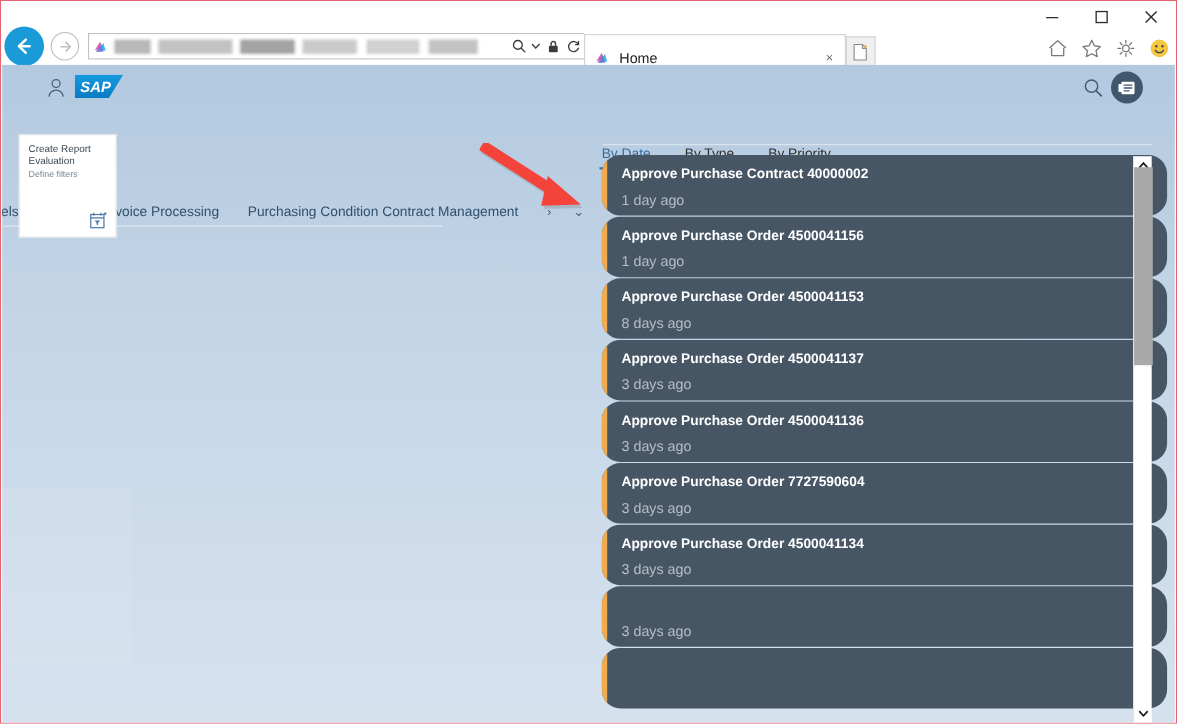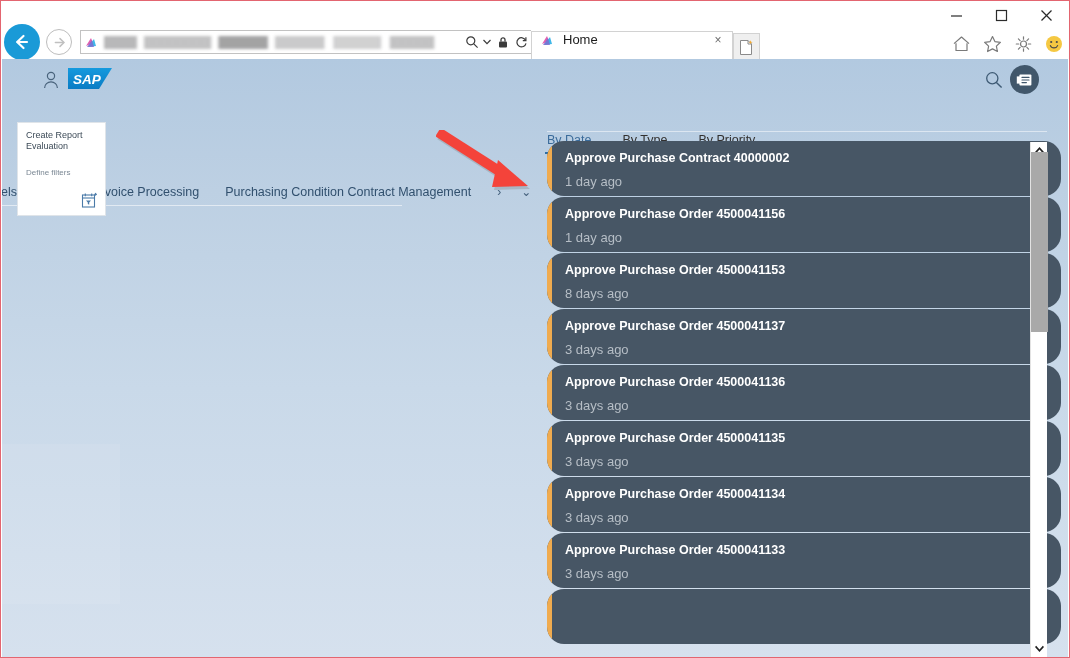"Home" #tab-home { align-items: flex-start -> flex-end; width: 202px -> 238px }
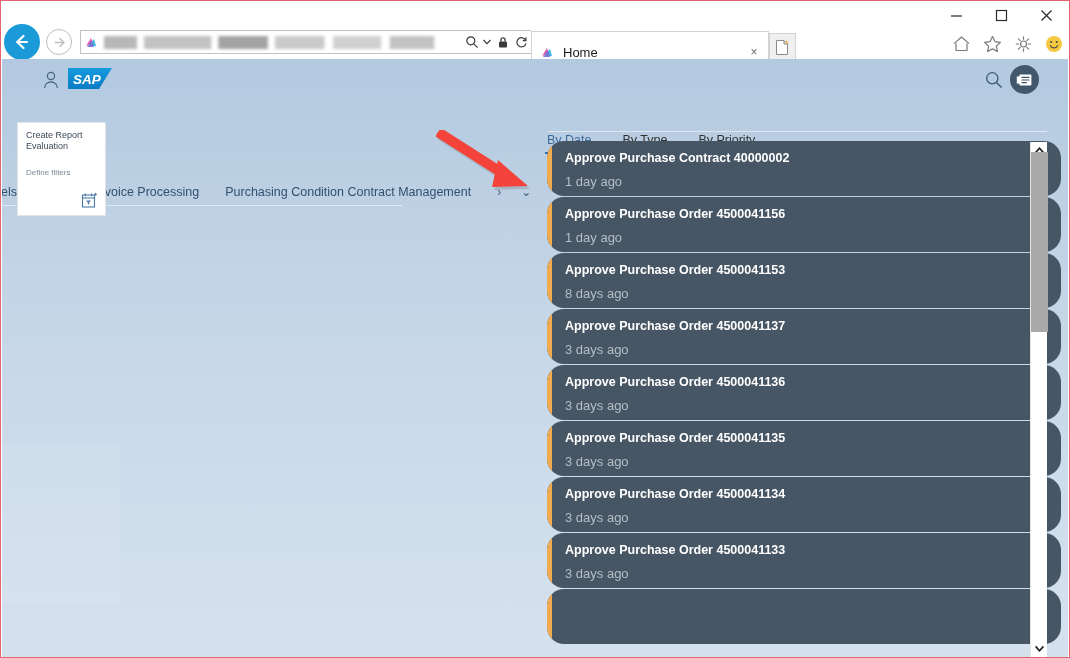"Define filters" #tile-sub { margin-top: 16px -> 2px }
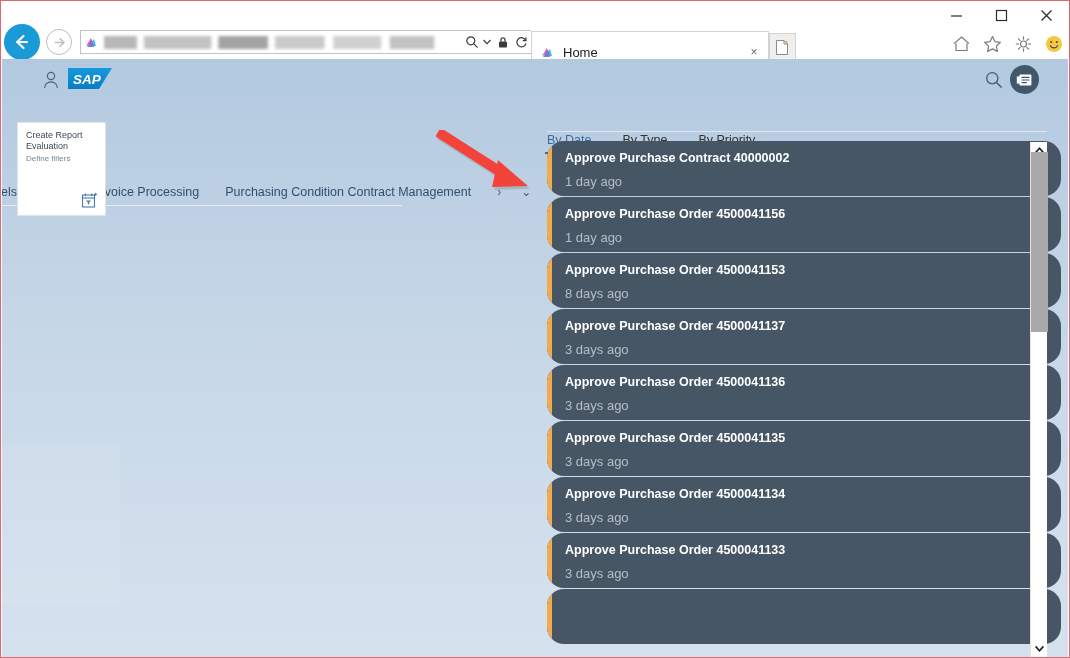"Approve Purchase Order 4500041135" div.notif-title { text: 4500041135 -> 7727590604 }
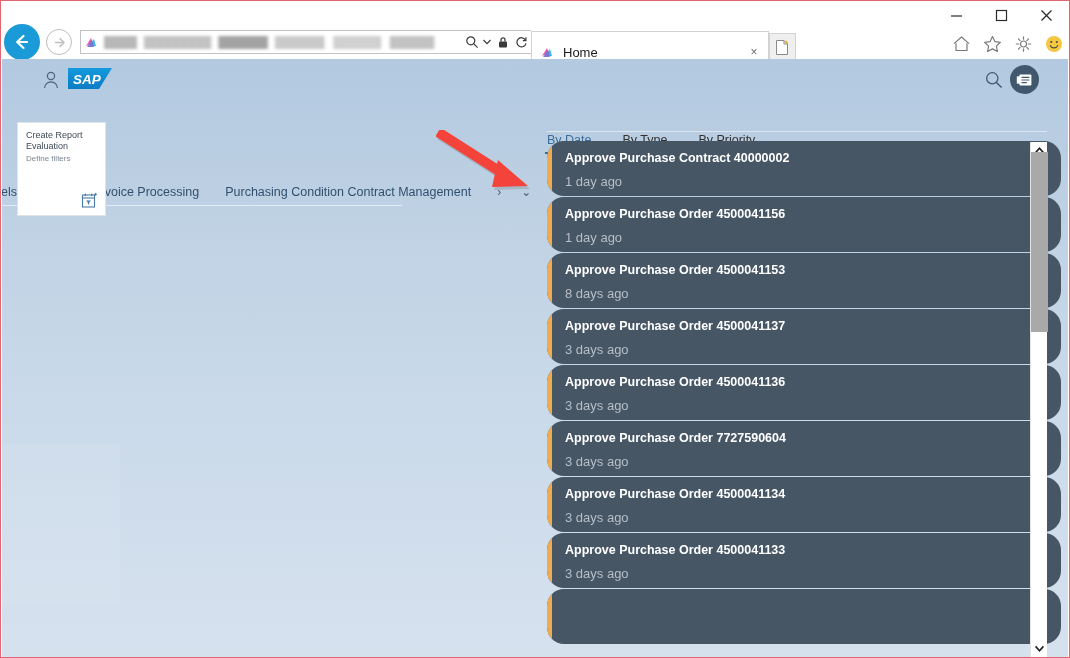"Approve Purchase Order 4500041133" div.notif-title { html: <div>Approve Purchase Order 4500041133</div> -> none }
